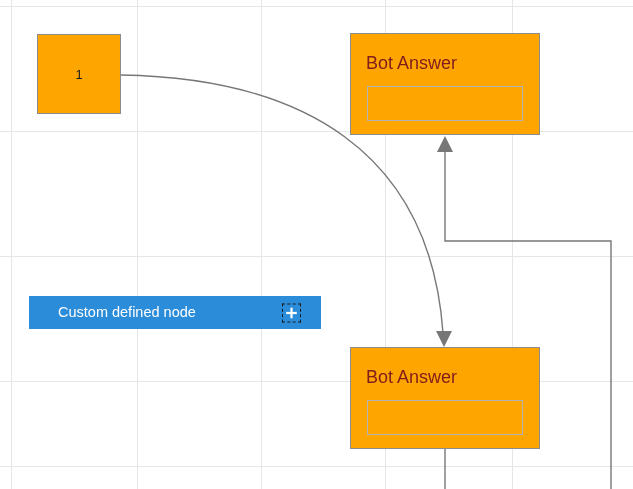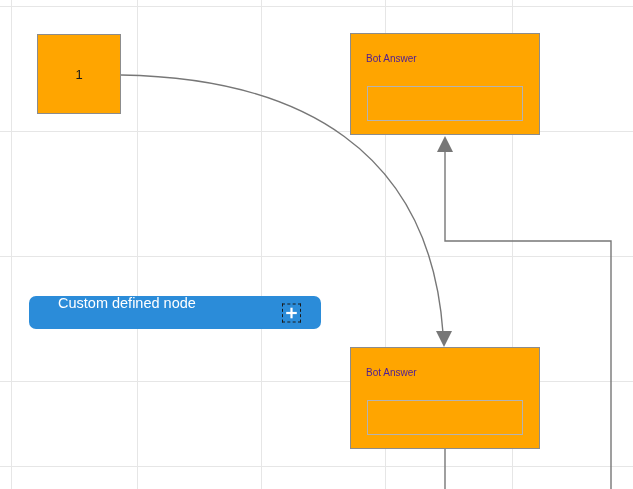"Bot Answer" .node-card .node-title { color: #4c1d95 -> #7f1d1d; font-size: 10px -> 18px }
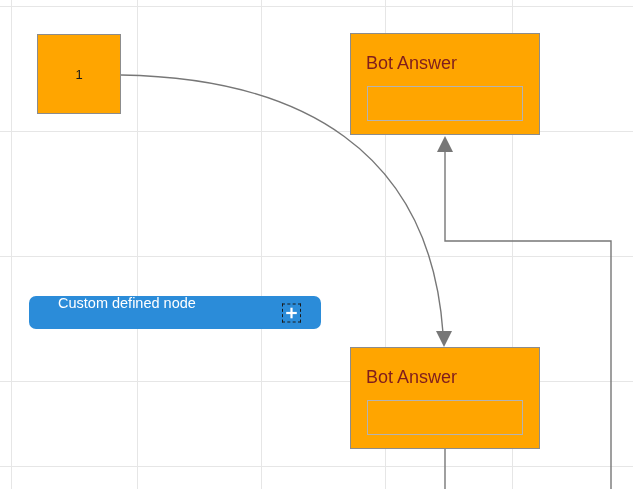"Custom defined node" .palette-item { align-items: flex-start -> center; border-radius: 7px -> none }
